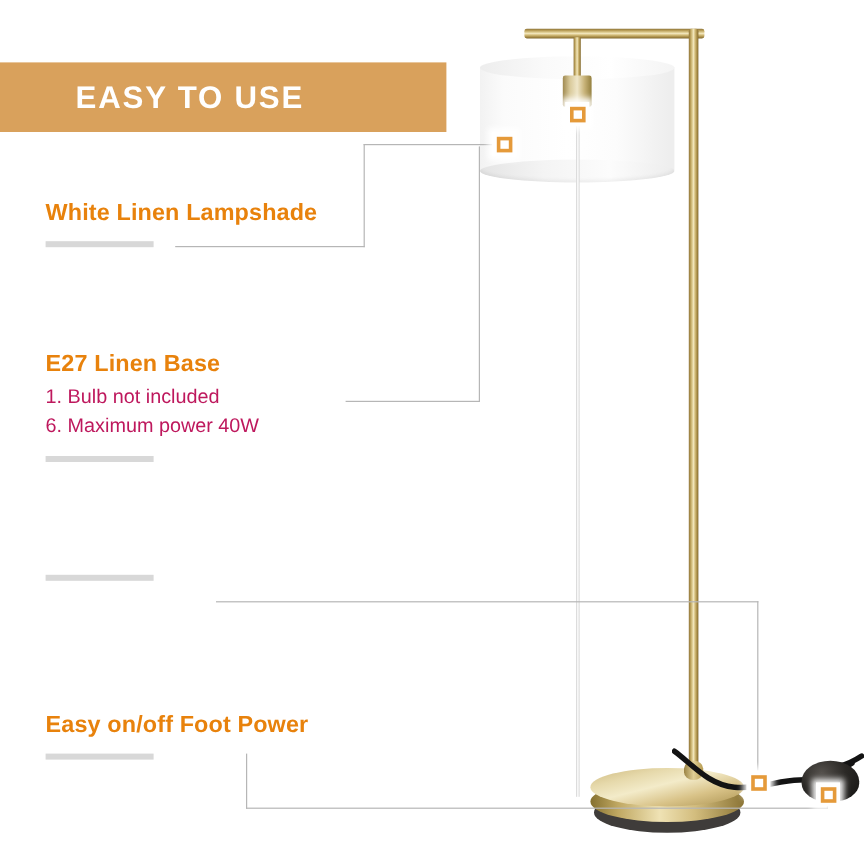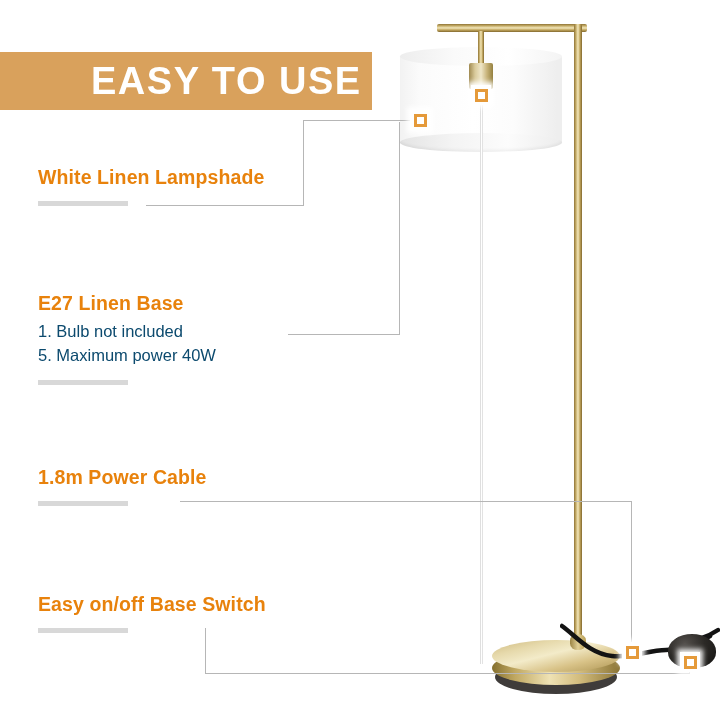"EASY TO USE" .banner-text { font-size: 38px -> 26px; padding-left: 91px -> 63px }
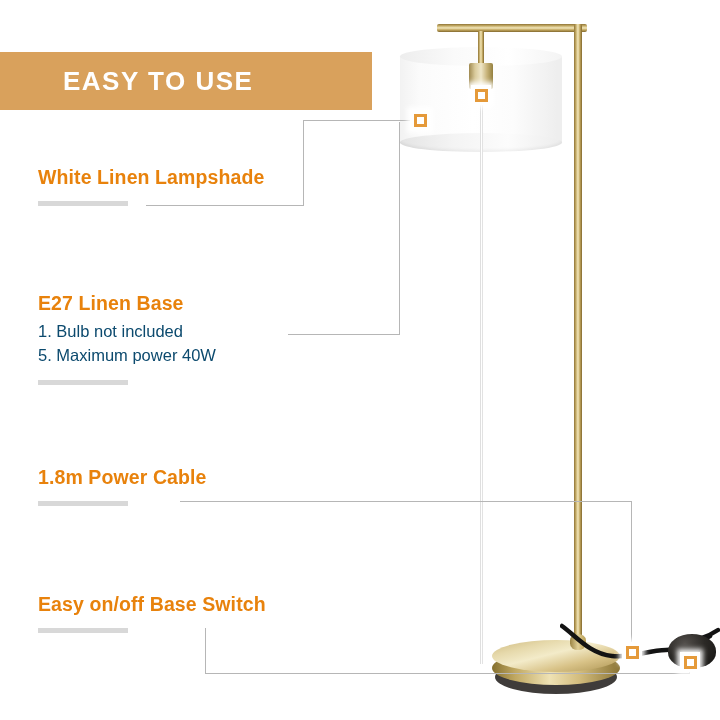"1. Bulb not included" .feat-sub { color: #0c4a6e -> #be185d }
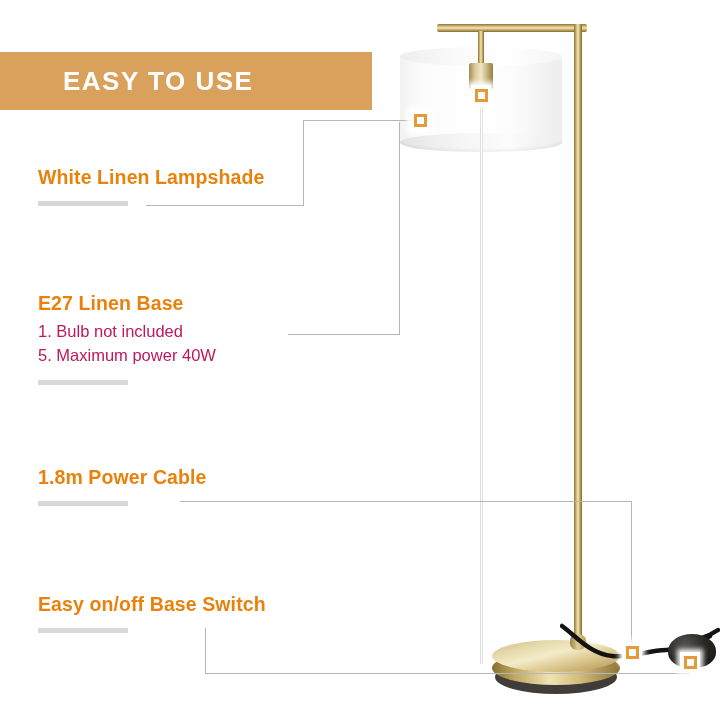"5. Maximum power 40W" div.feat-sub { text: 5 -> 6 }
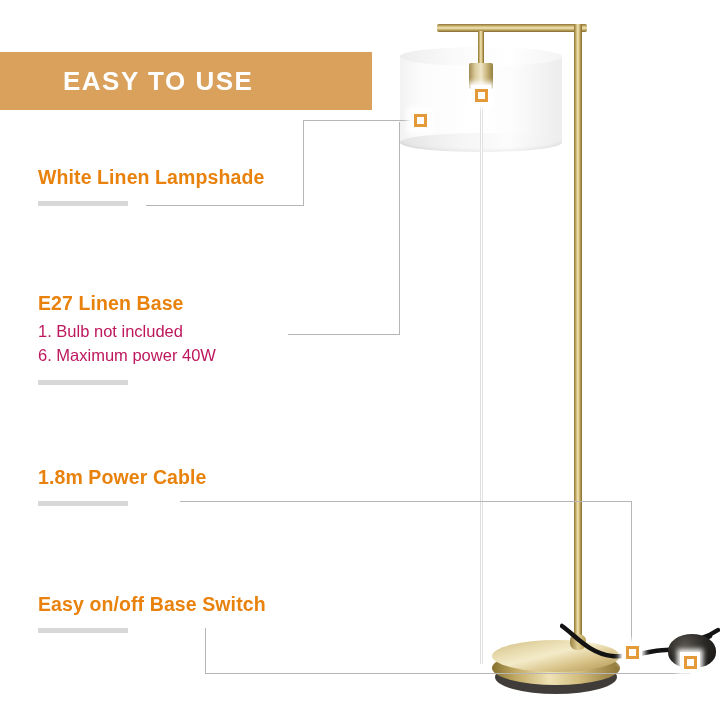"1.8m Power Cable" div.feat-title { html: <div>1.8m Power Cable</div> -> none }
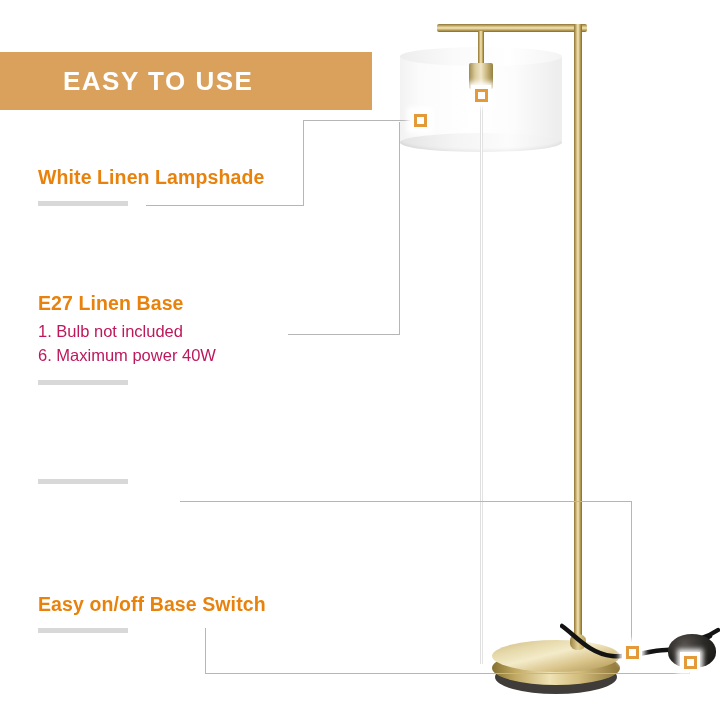"Easy on/off Base Switch" div.feat-title { text: Base Switch -> Foot Power }
